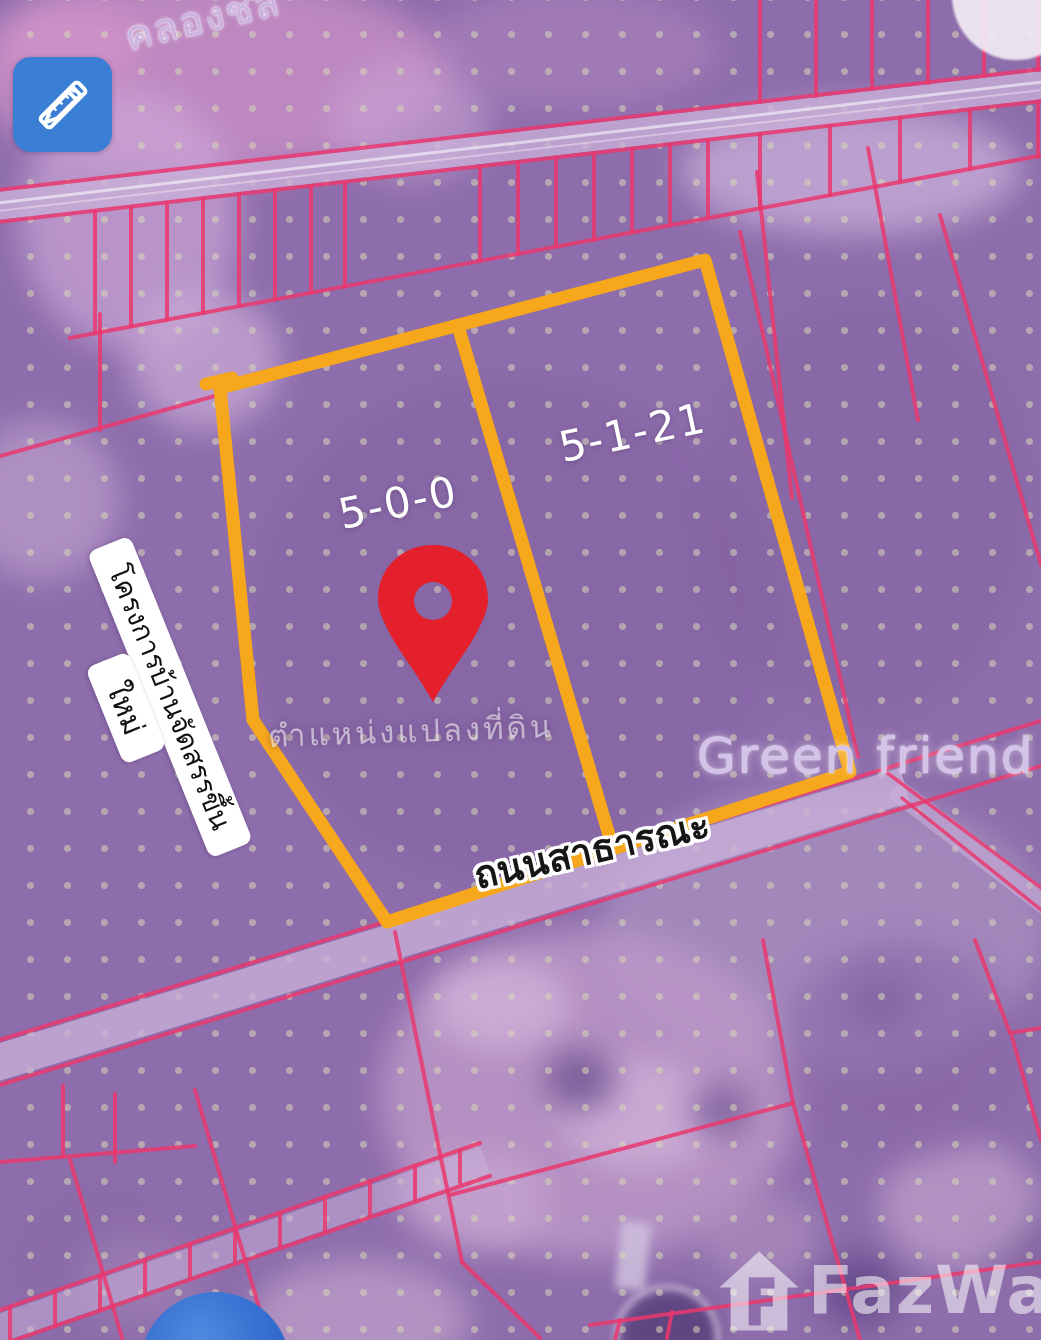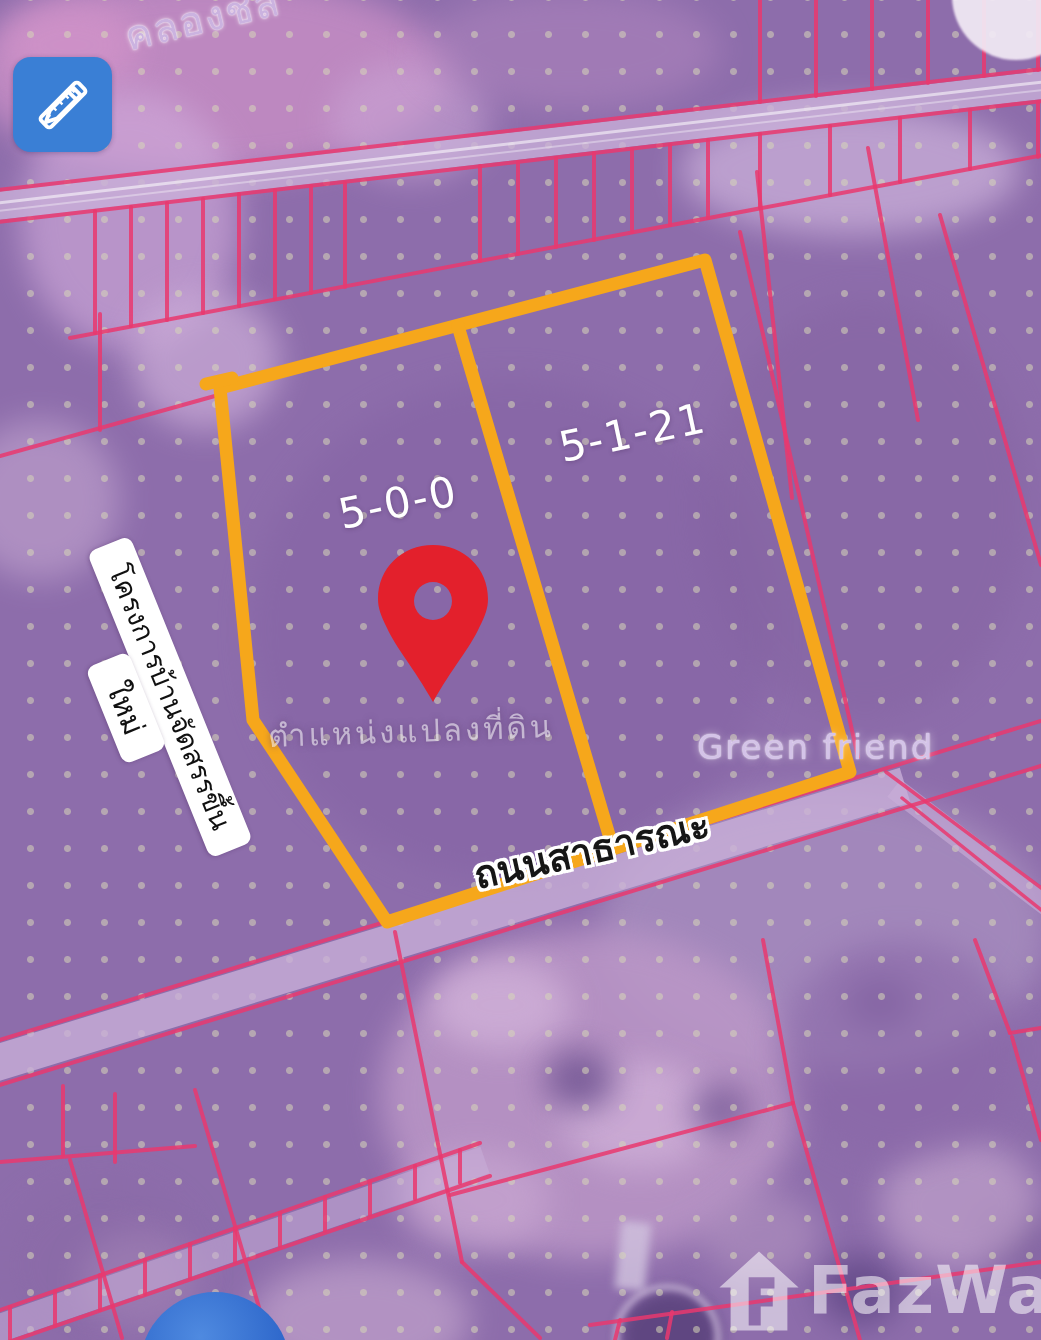"Green friend" .place-label { font-size: 34px -> 50px }
